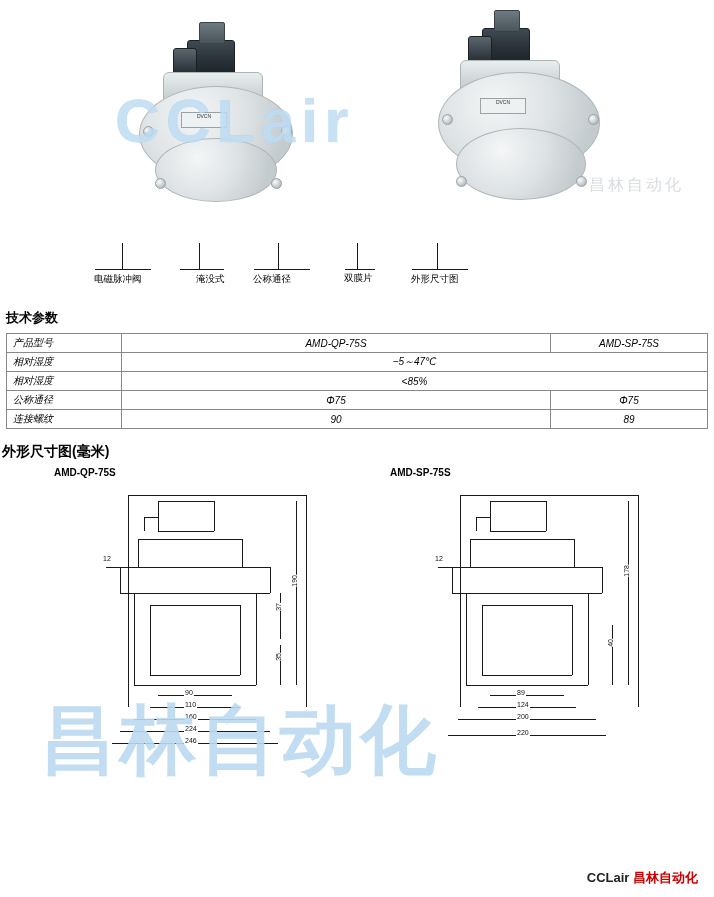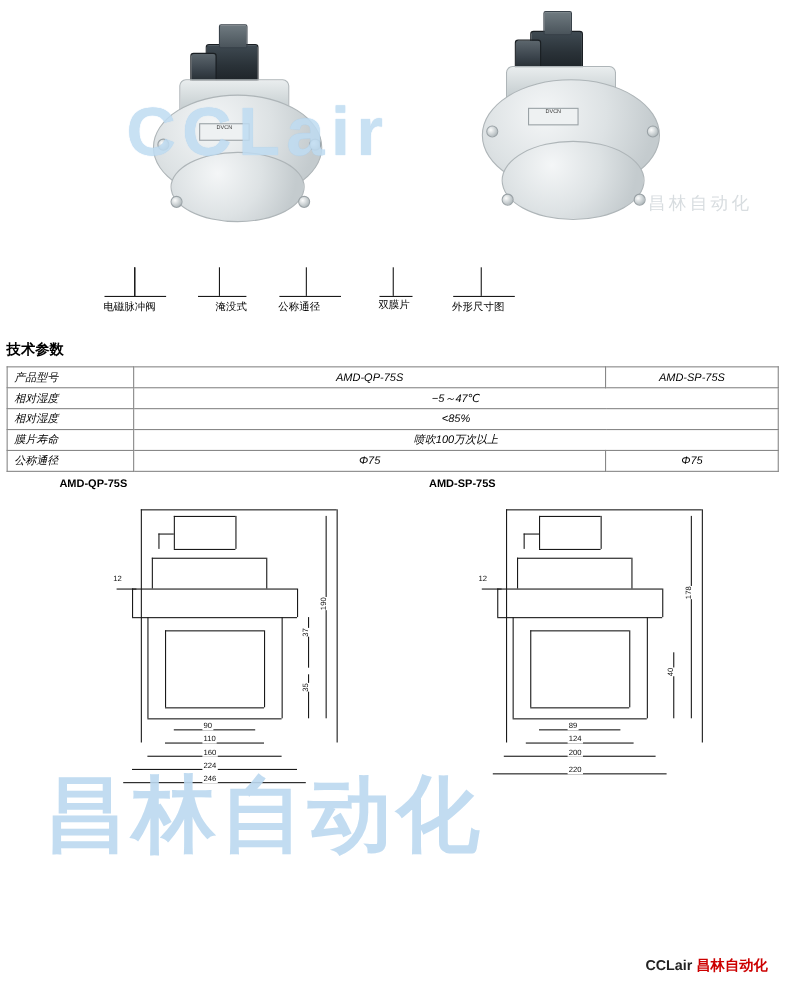"膜片寿命" tr { html: <tr> <td>膜片寿命</td> <td>喷吹100万次以上</td> </tr> -> none }
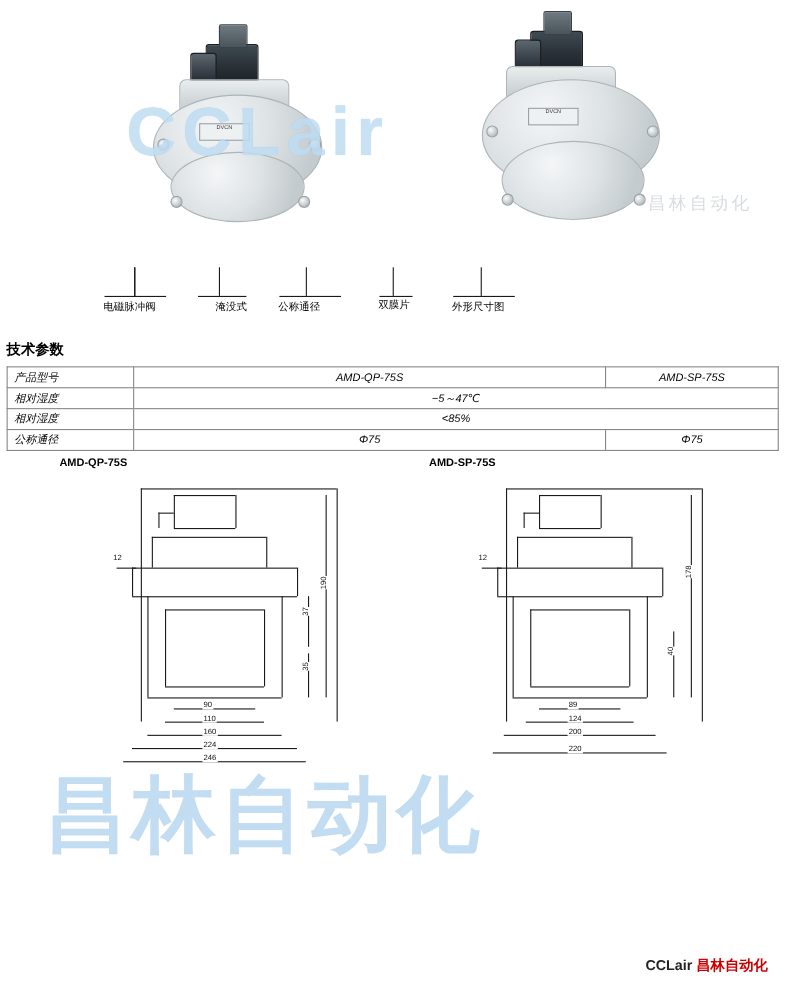"连接螺纹" tr { html: none -> <tr> <td>连接螺纹</td> <td>90</td> <td>89</td> </tr> }
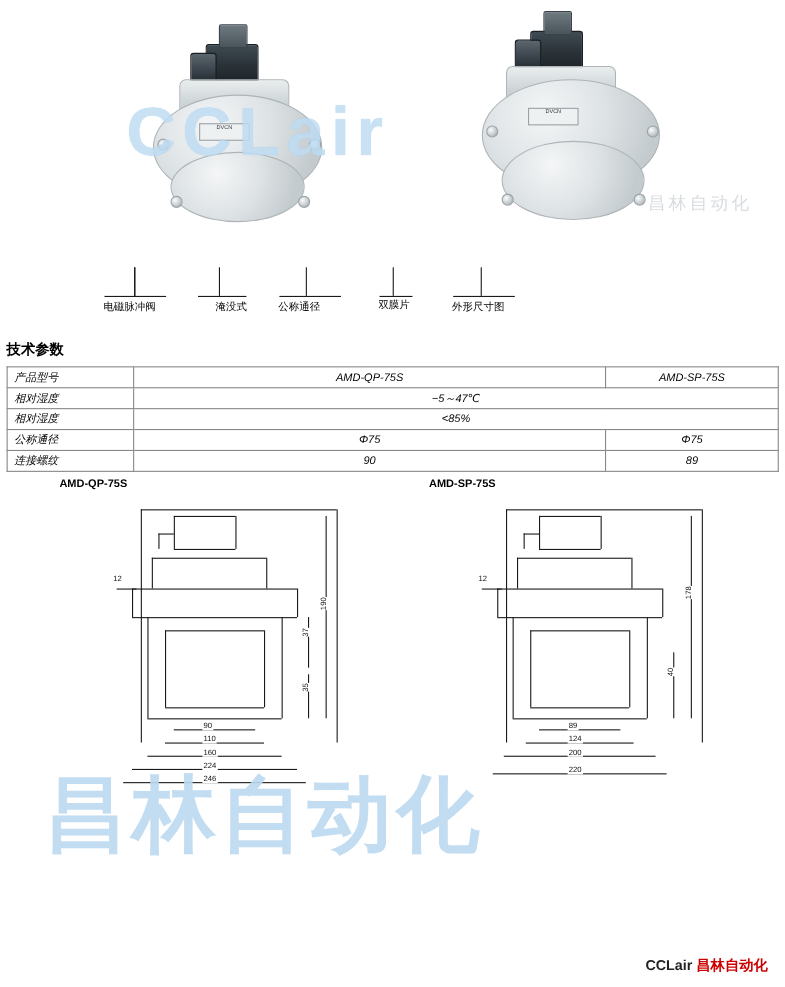"外形尺寸图(毫米)" div.dim-title { html: none -> <div>外形尺寸图(毫米)</div> }
